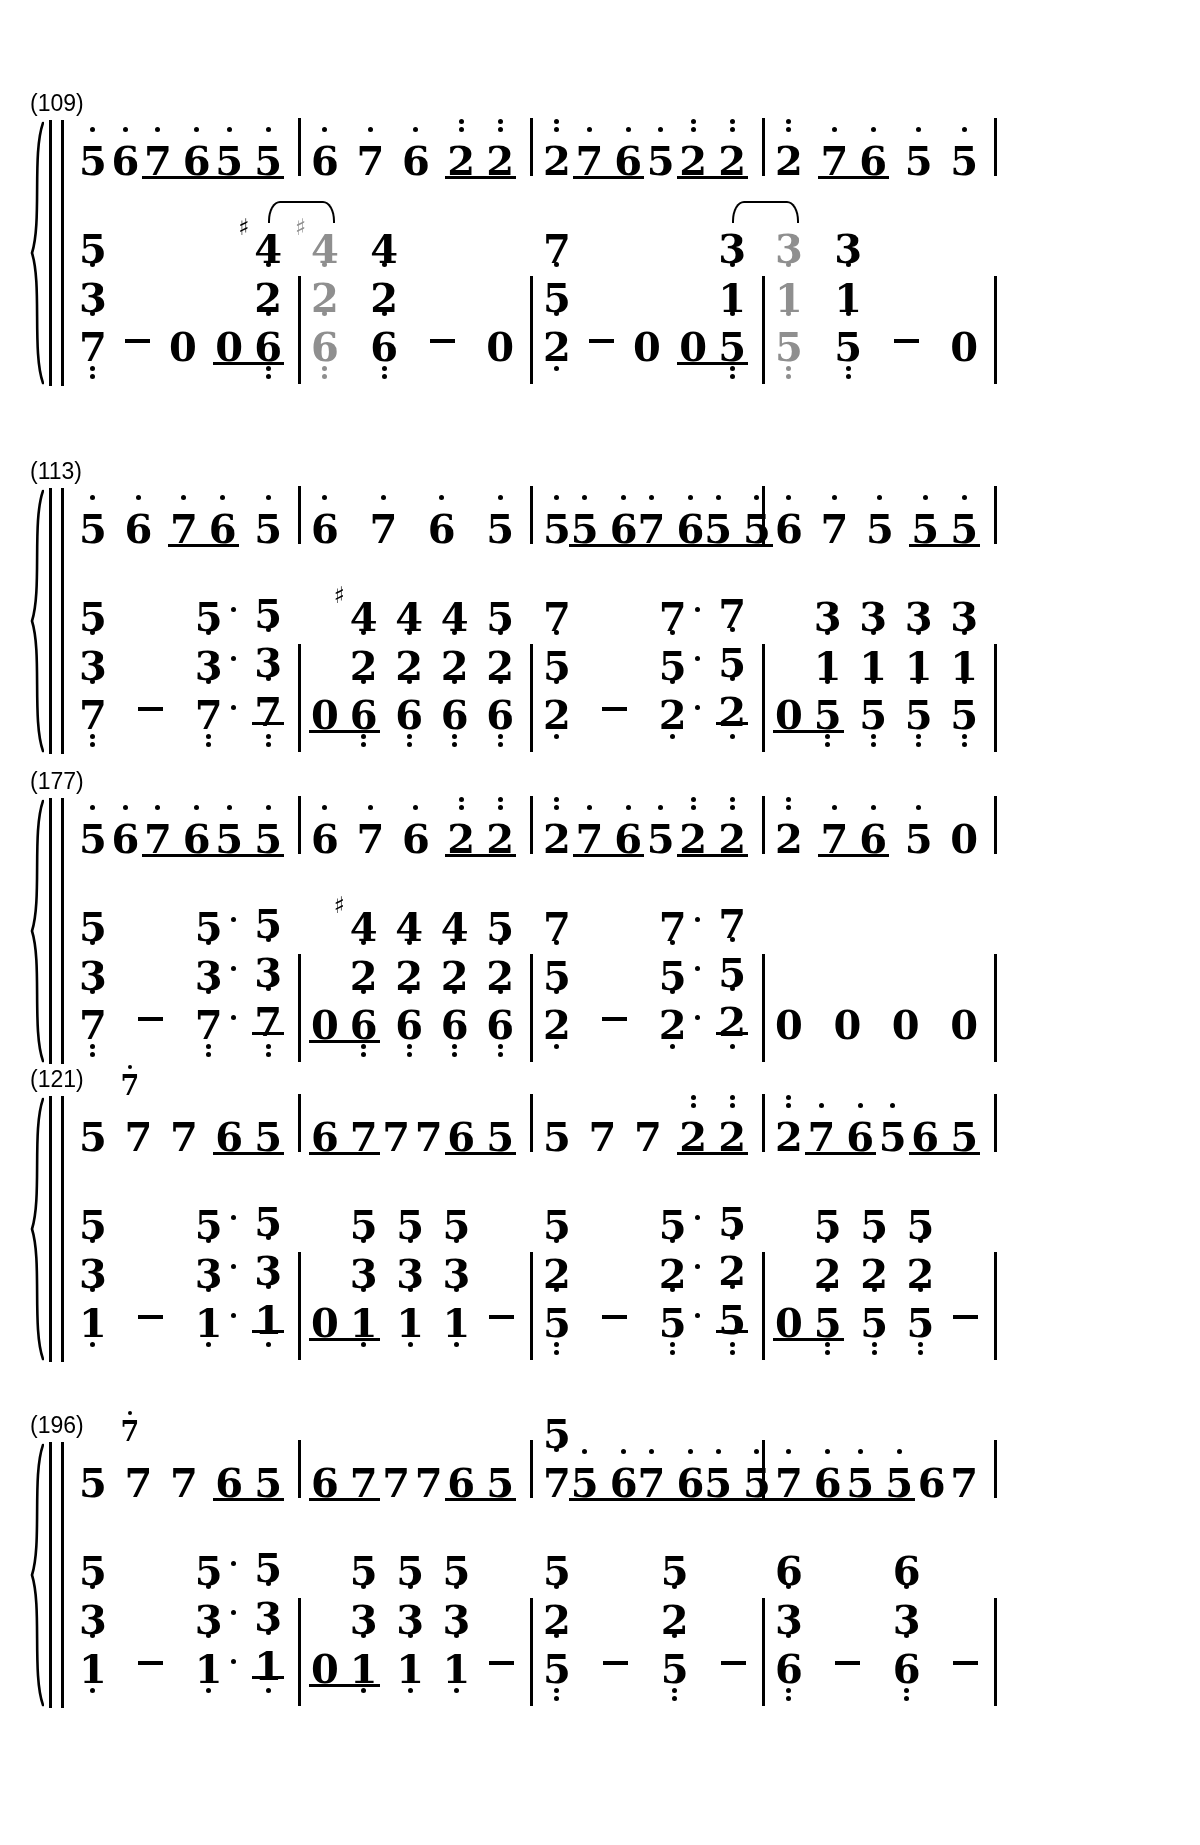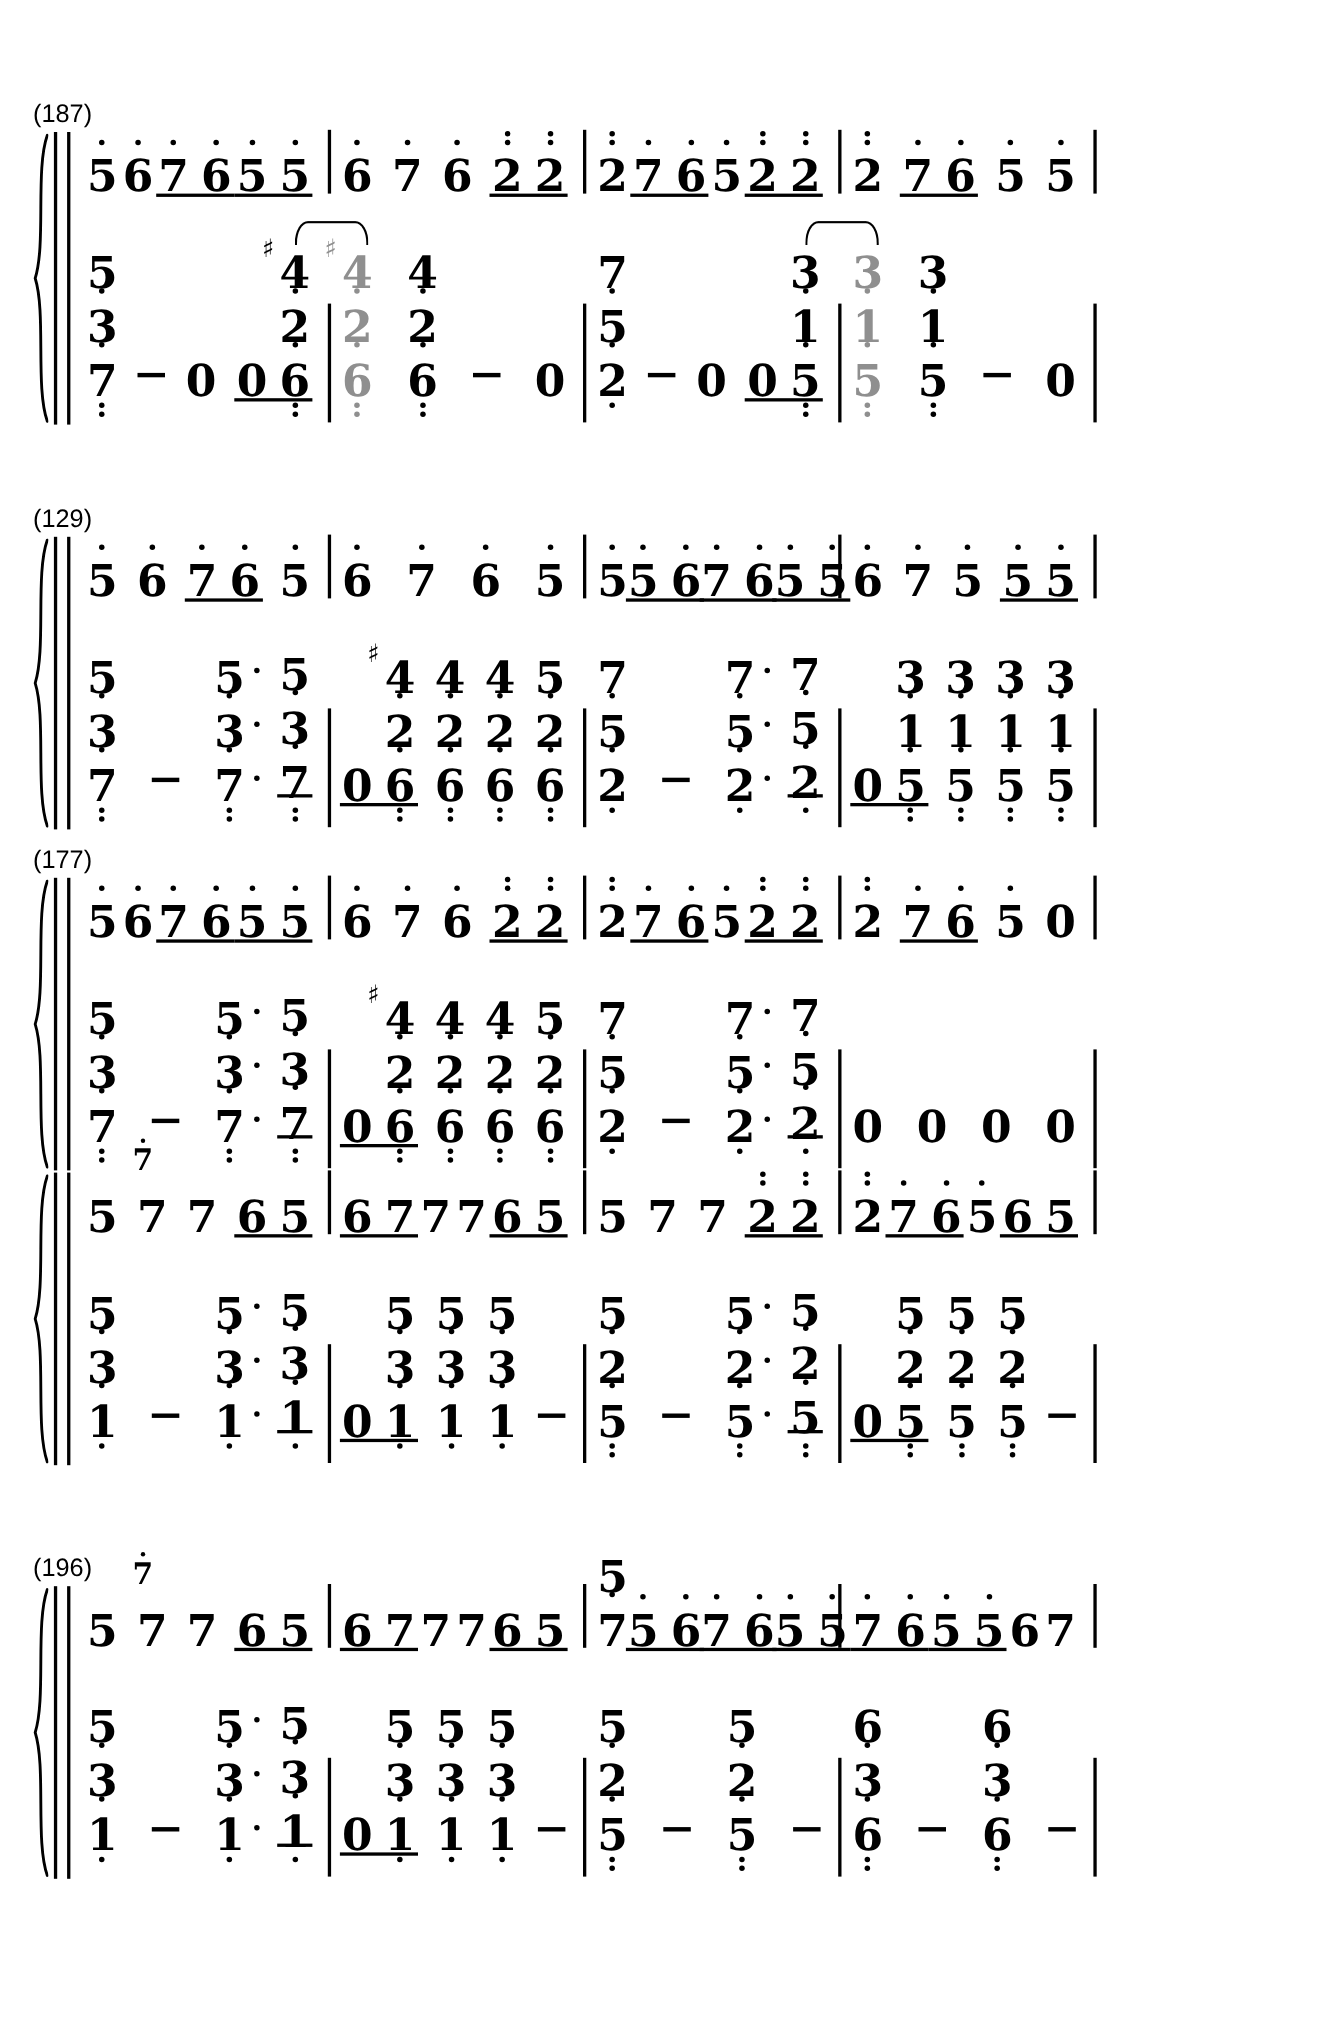"(187)" div.syslabel { text: 187 -> 109 }
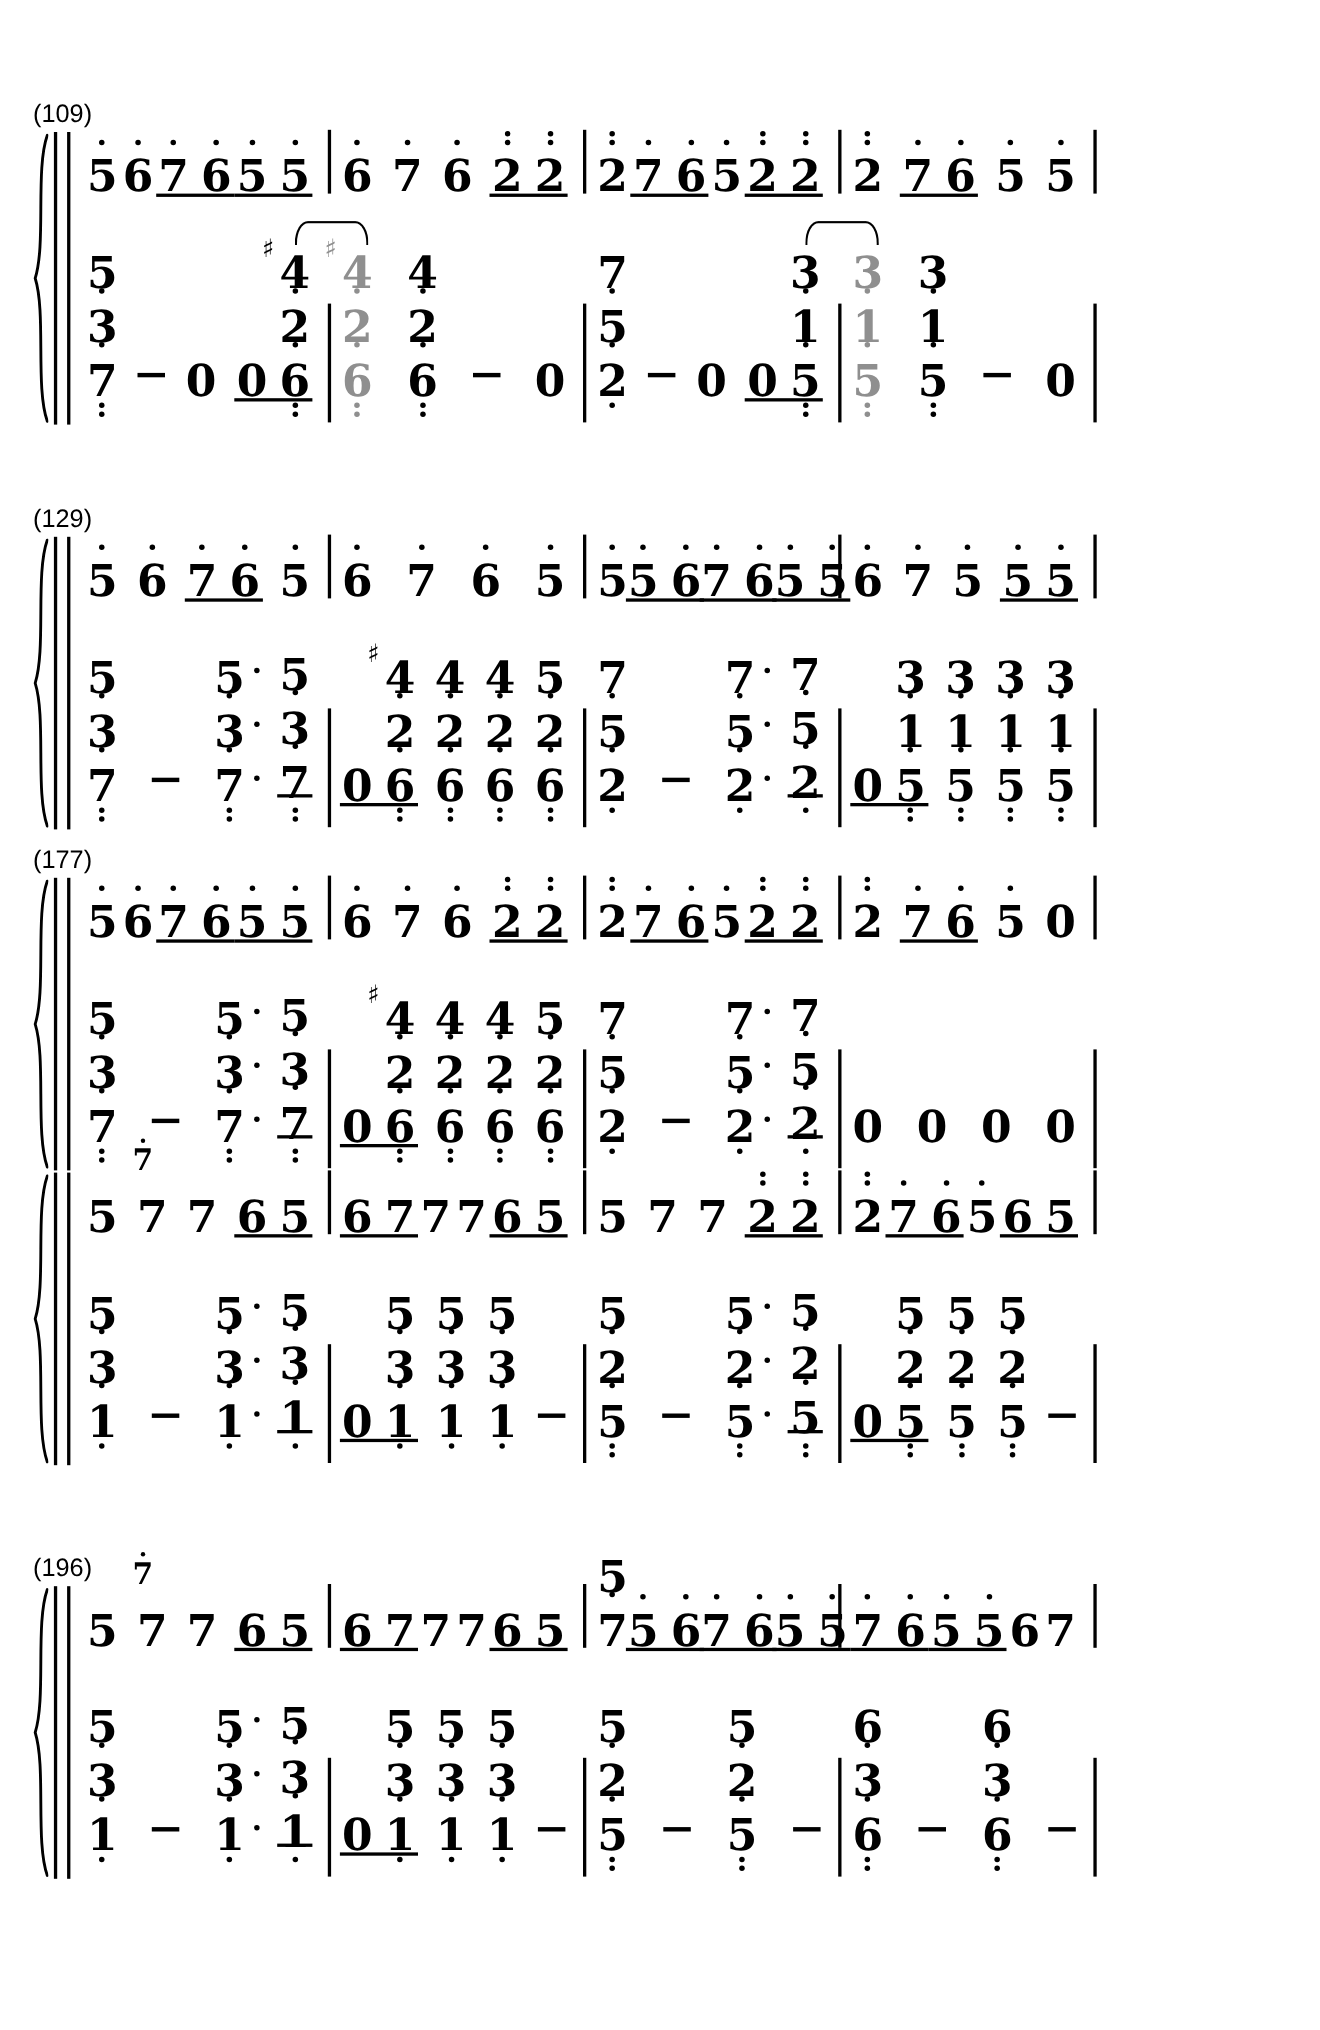"(129)" div.syslabel { text: 129 -> 113 }
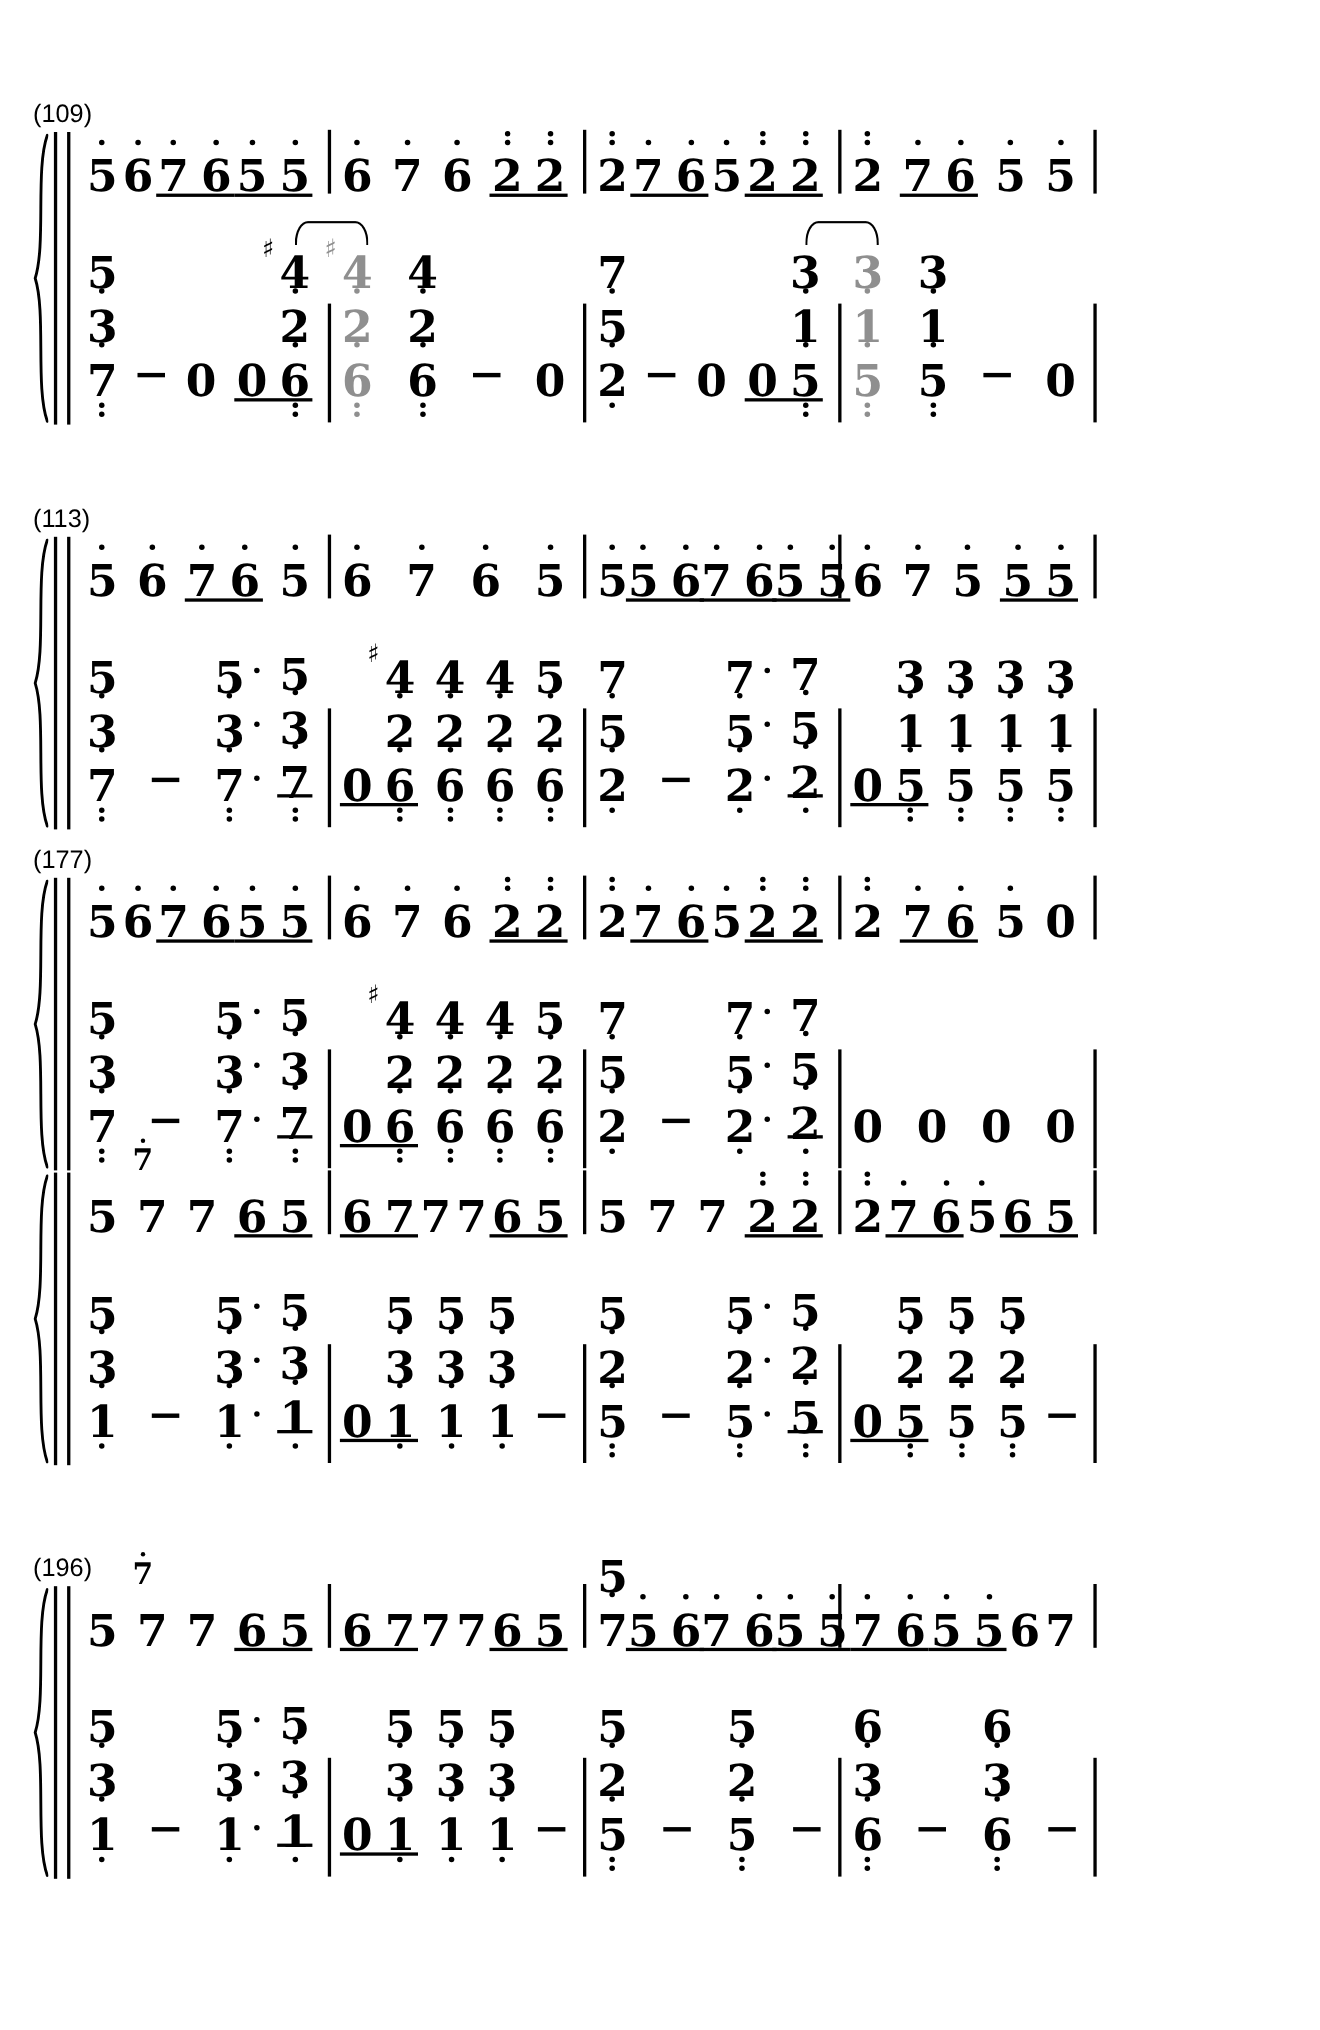"(121)" div.syslabel { html: none -> <div>(121)</div> }
